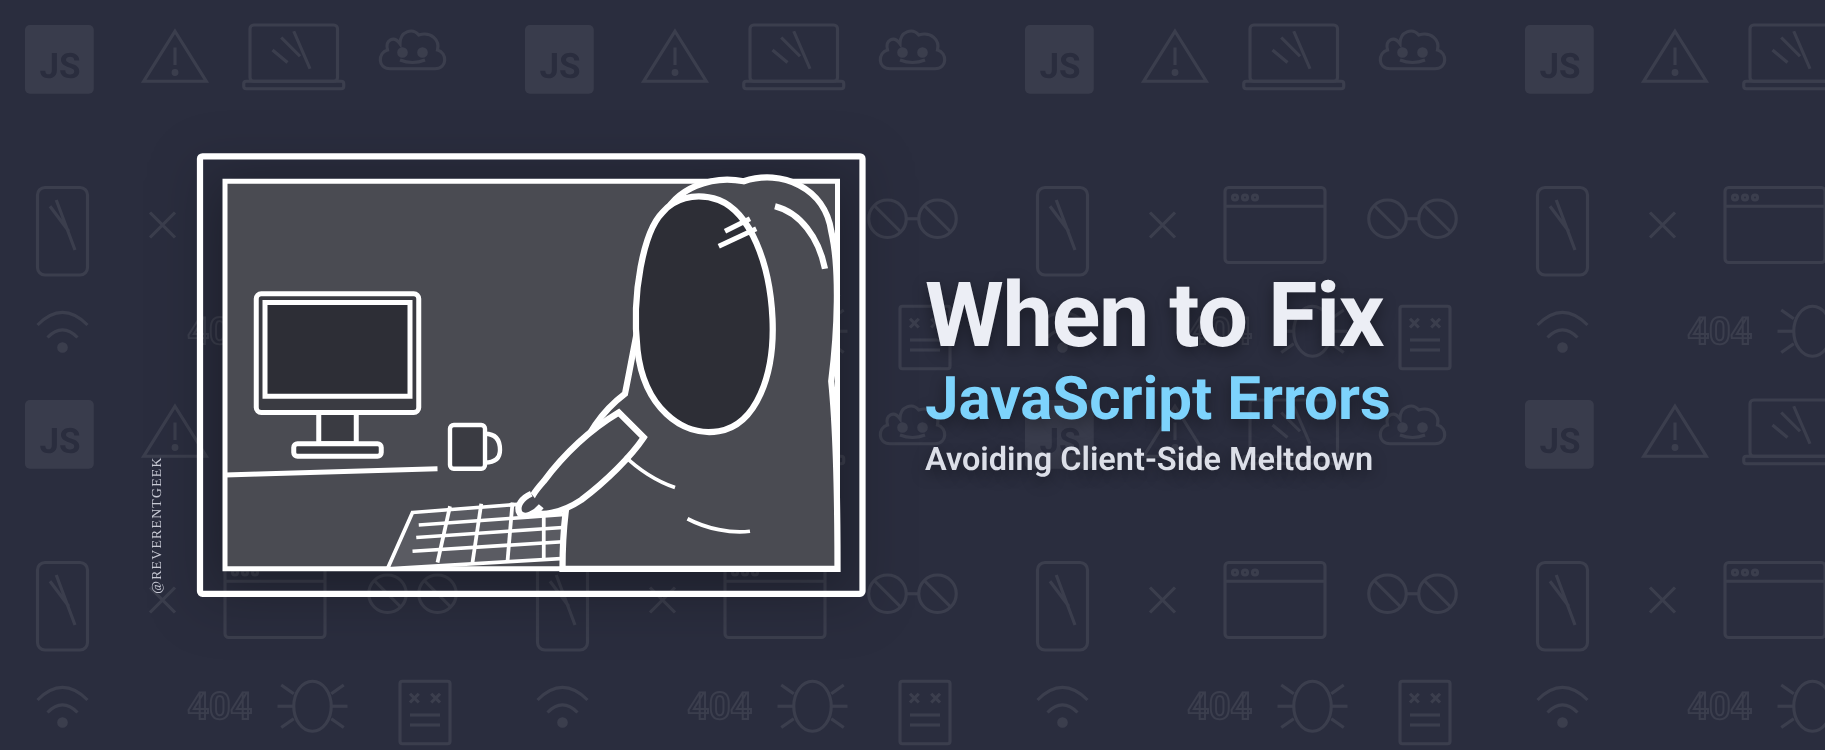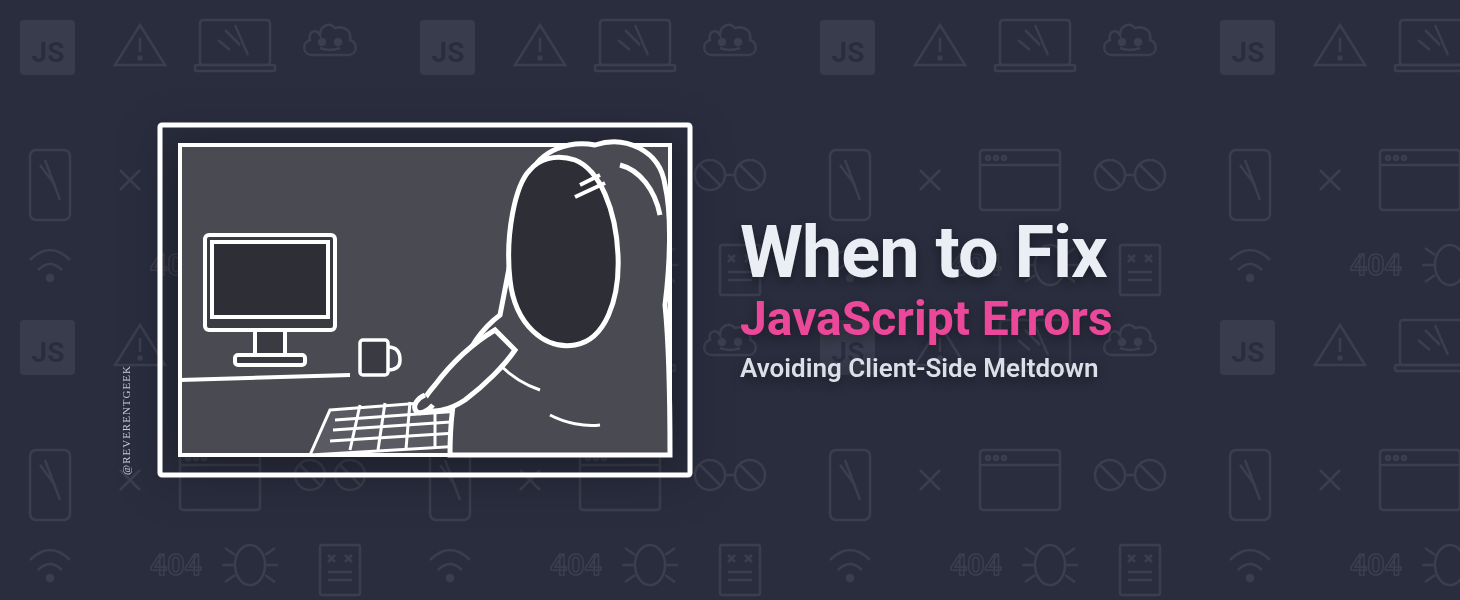"JavaScript Errors" .subtitle-strong { color: #ec4899 -> #7dd3fc }
